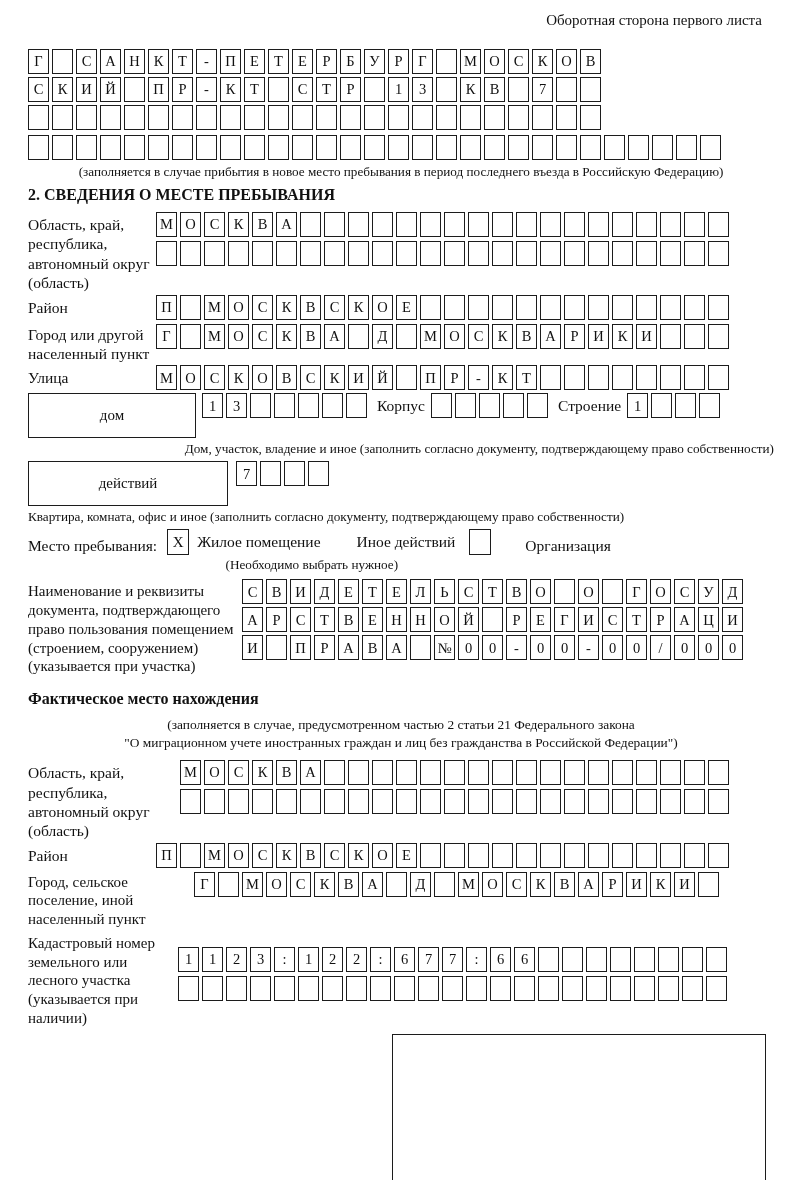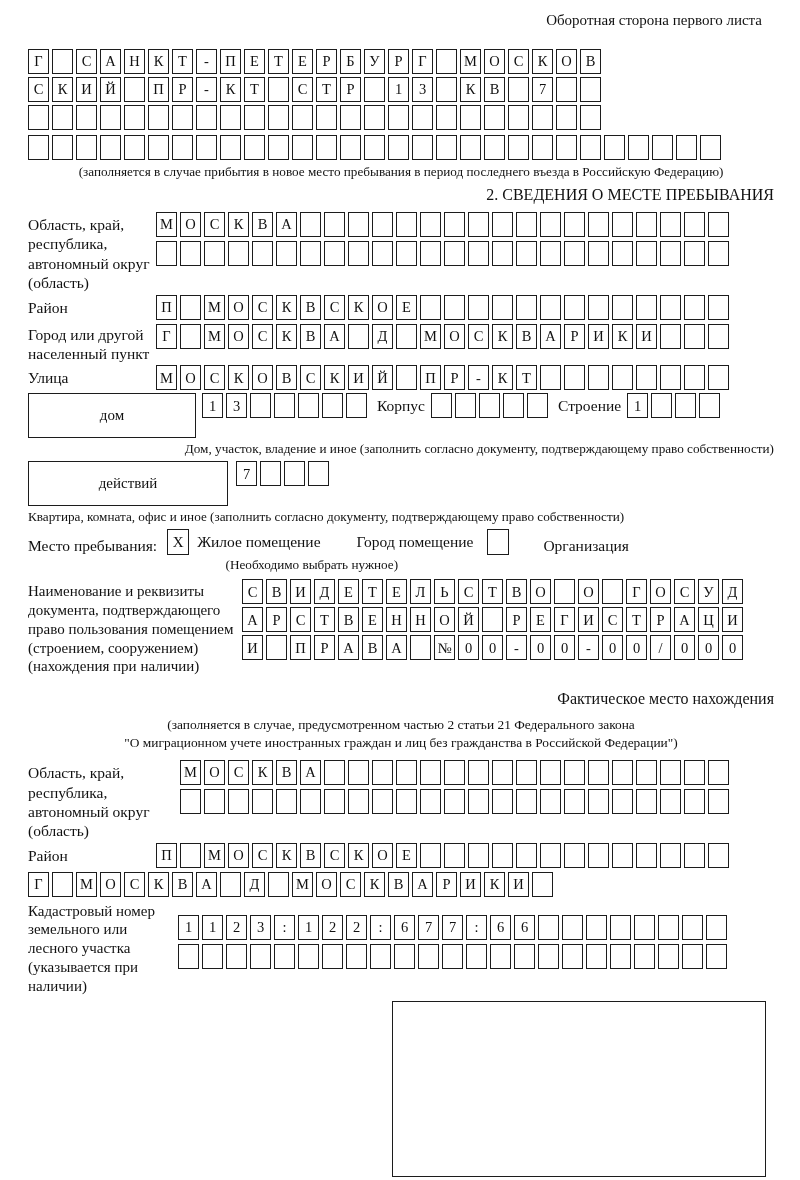"2. СВЕДЕНИЯ О МЕСТЕ ПРЕБЫВАНИЯ" .heading { font-weight: normal -> bold; text-align: right -> left }
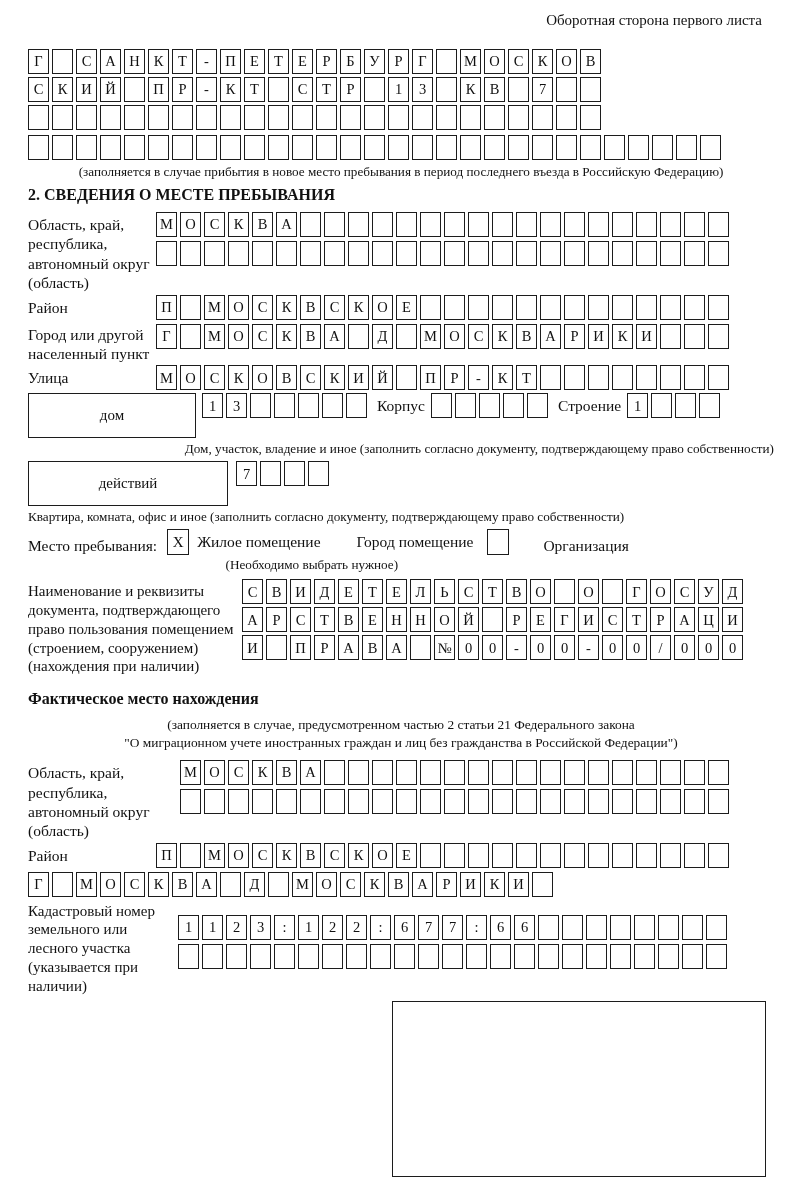"Город помещение" div.olabel { text: Город помещение -> Иное действий }
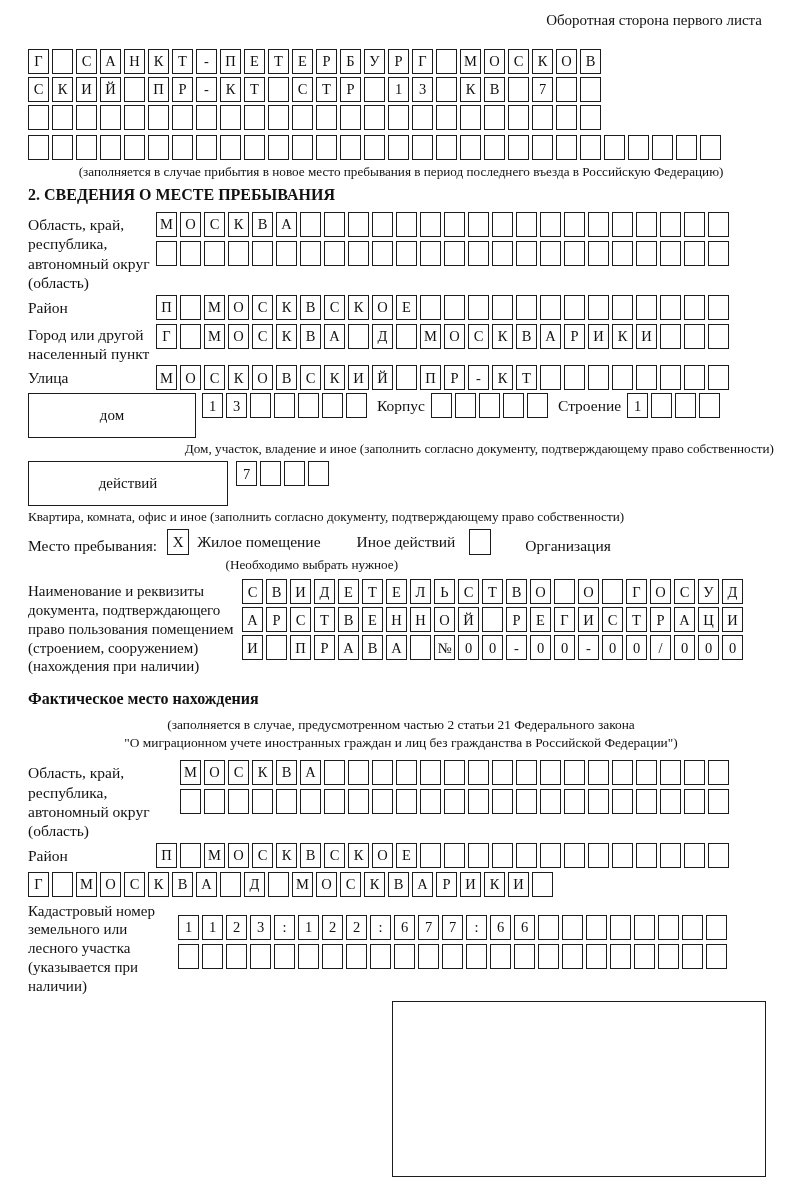"Наименование и реквизиты документа," div.lbl { text: нахождения при наличии -> указывается при участка }
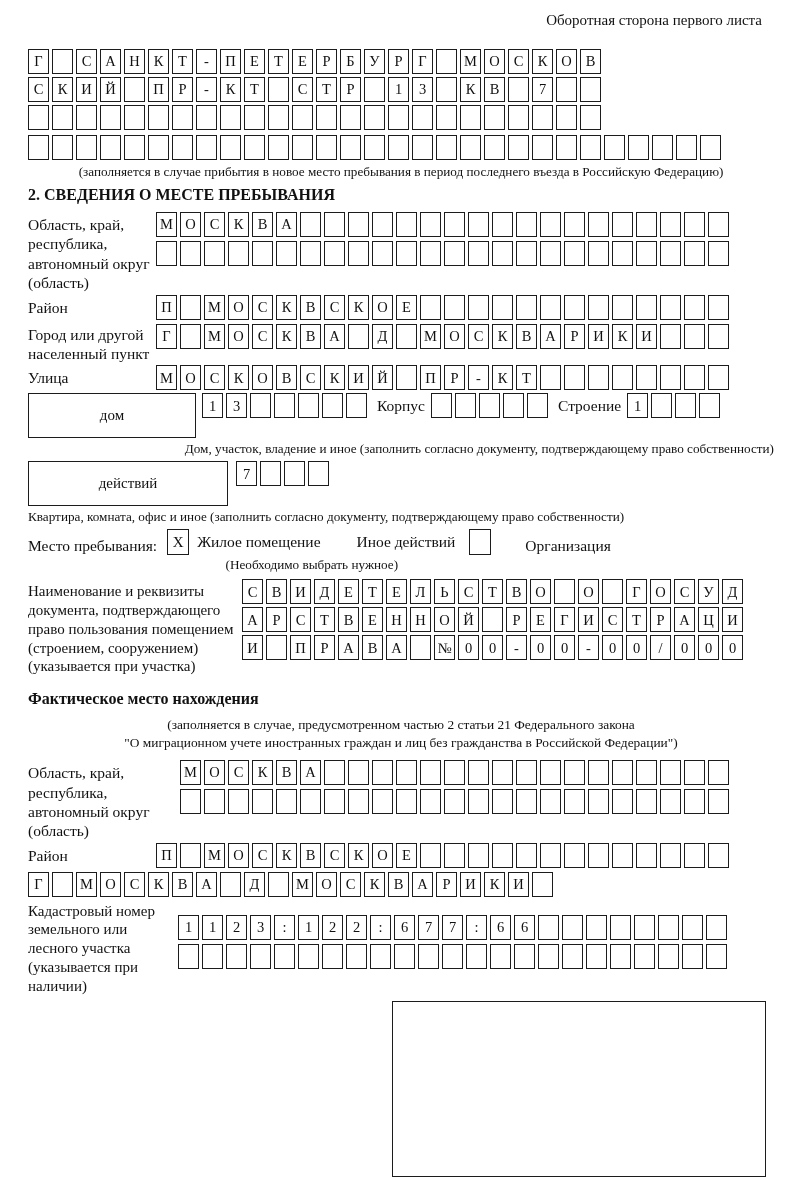"Город, сельское поселение, иной" div.lbl { html: none -> <div>Город, сельское поселение, иной населенный пункт</div> }
